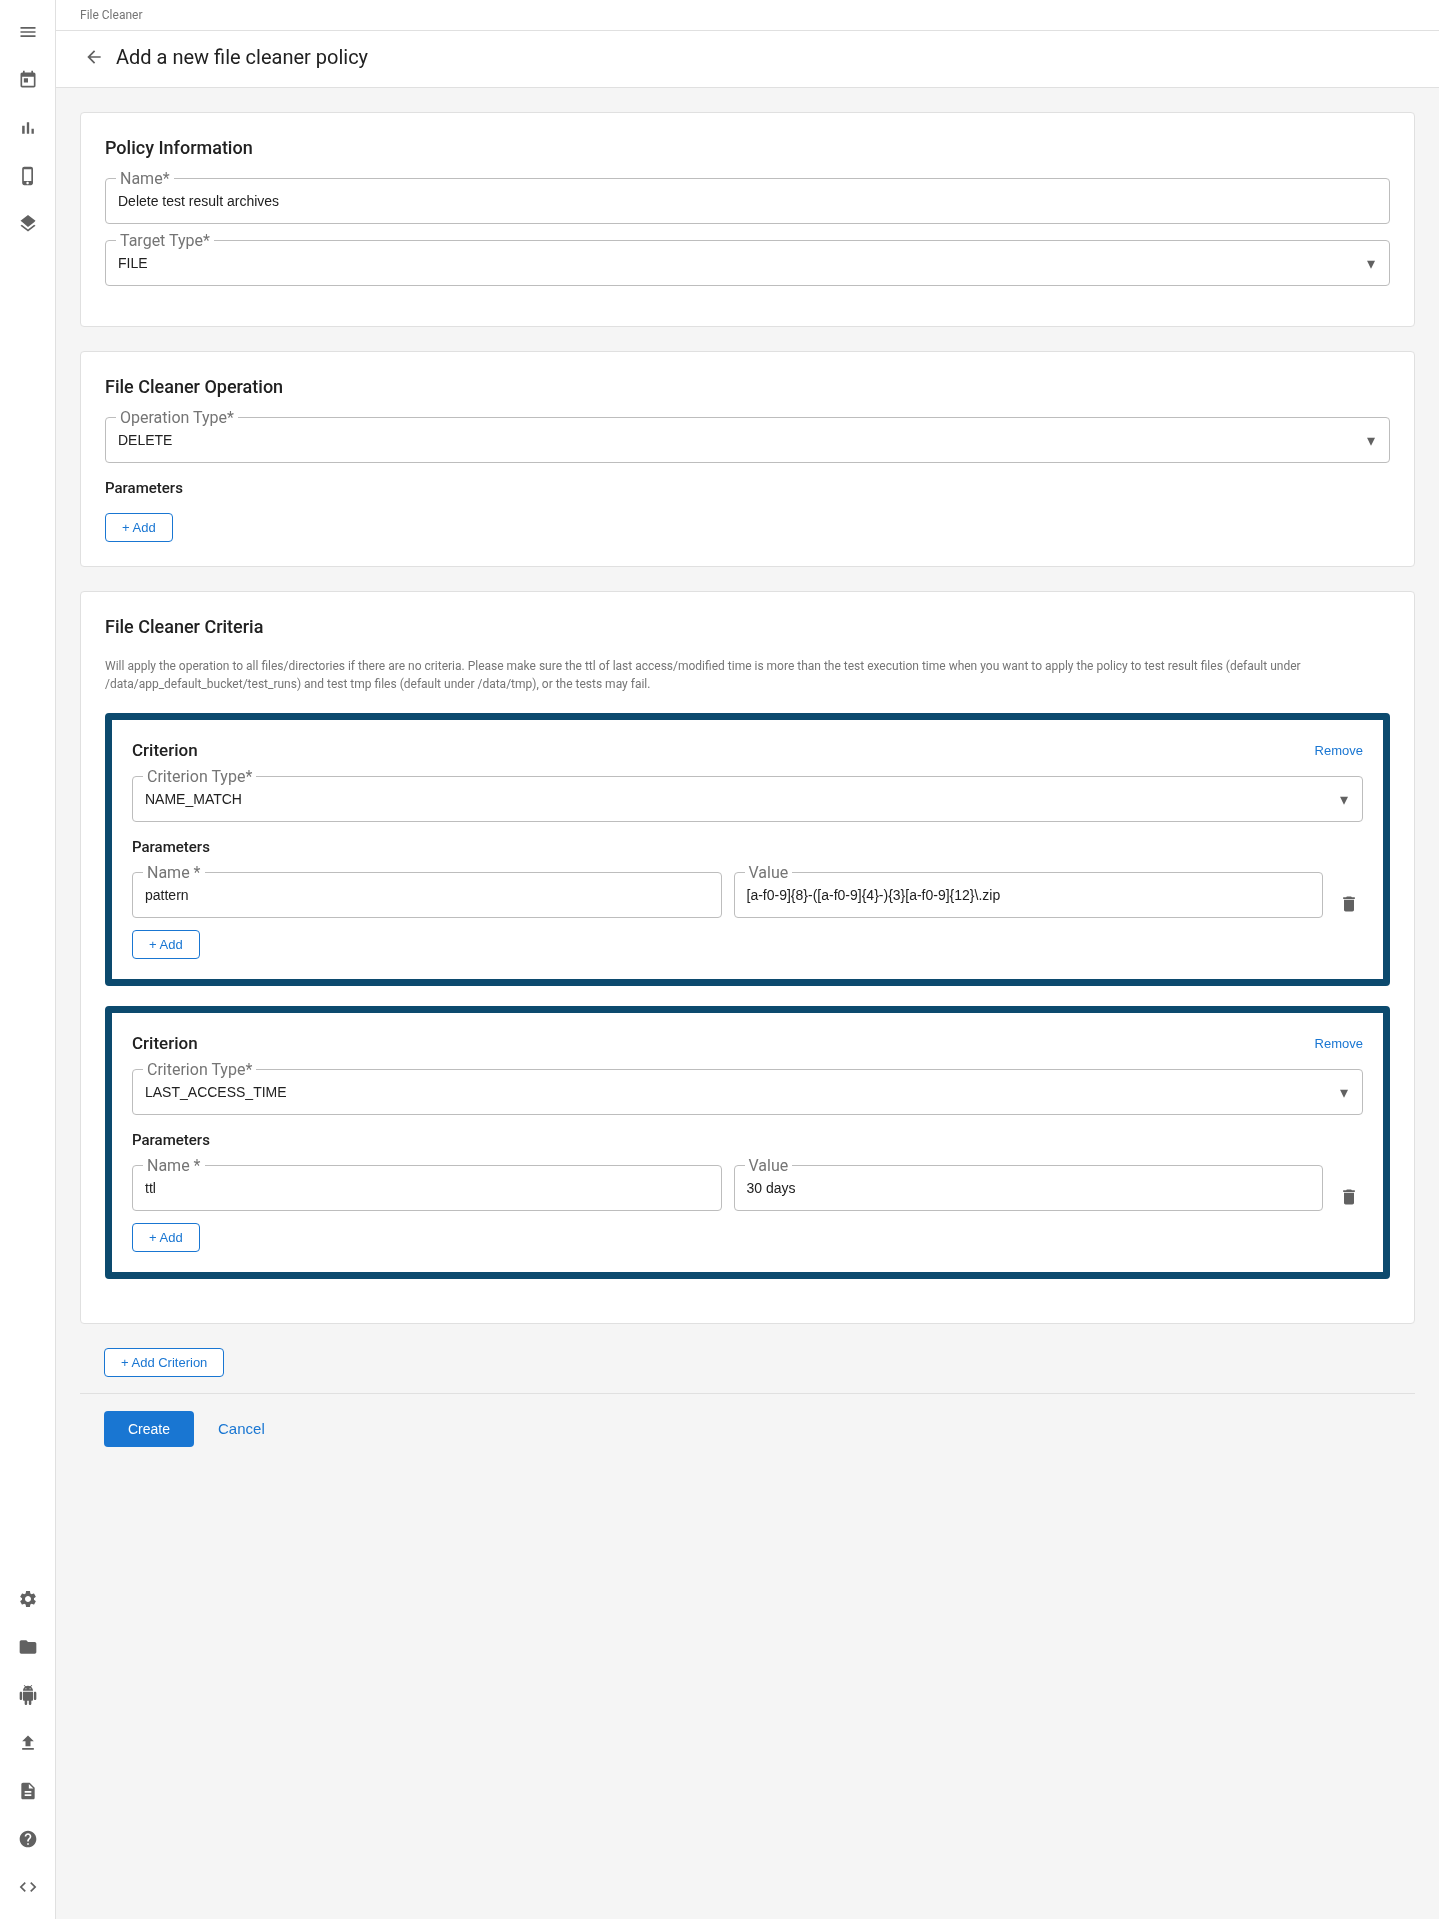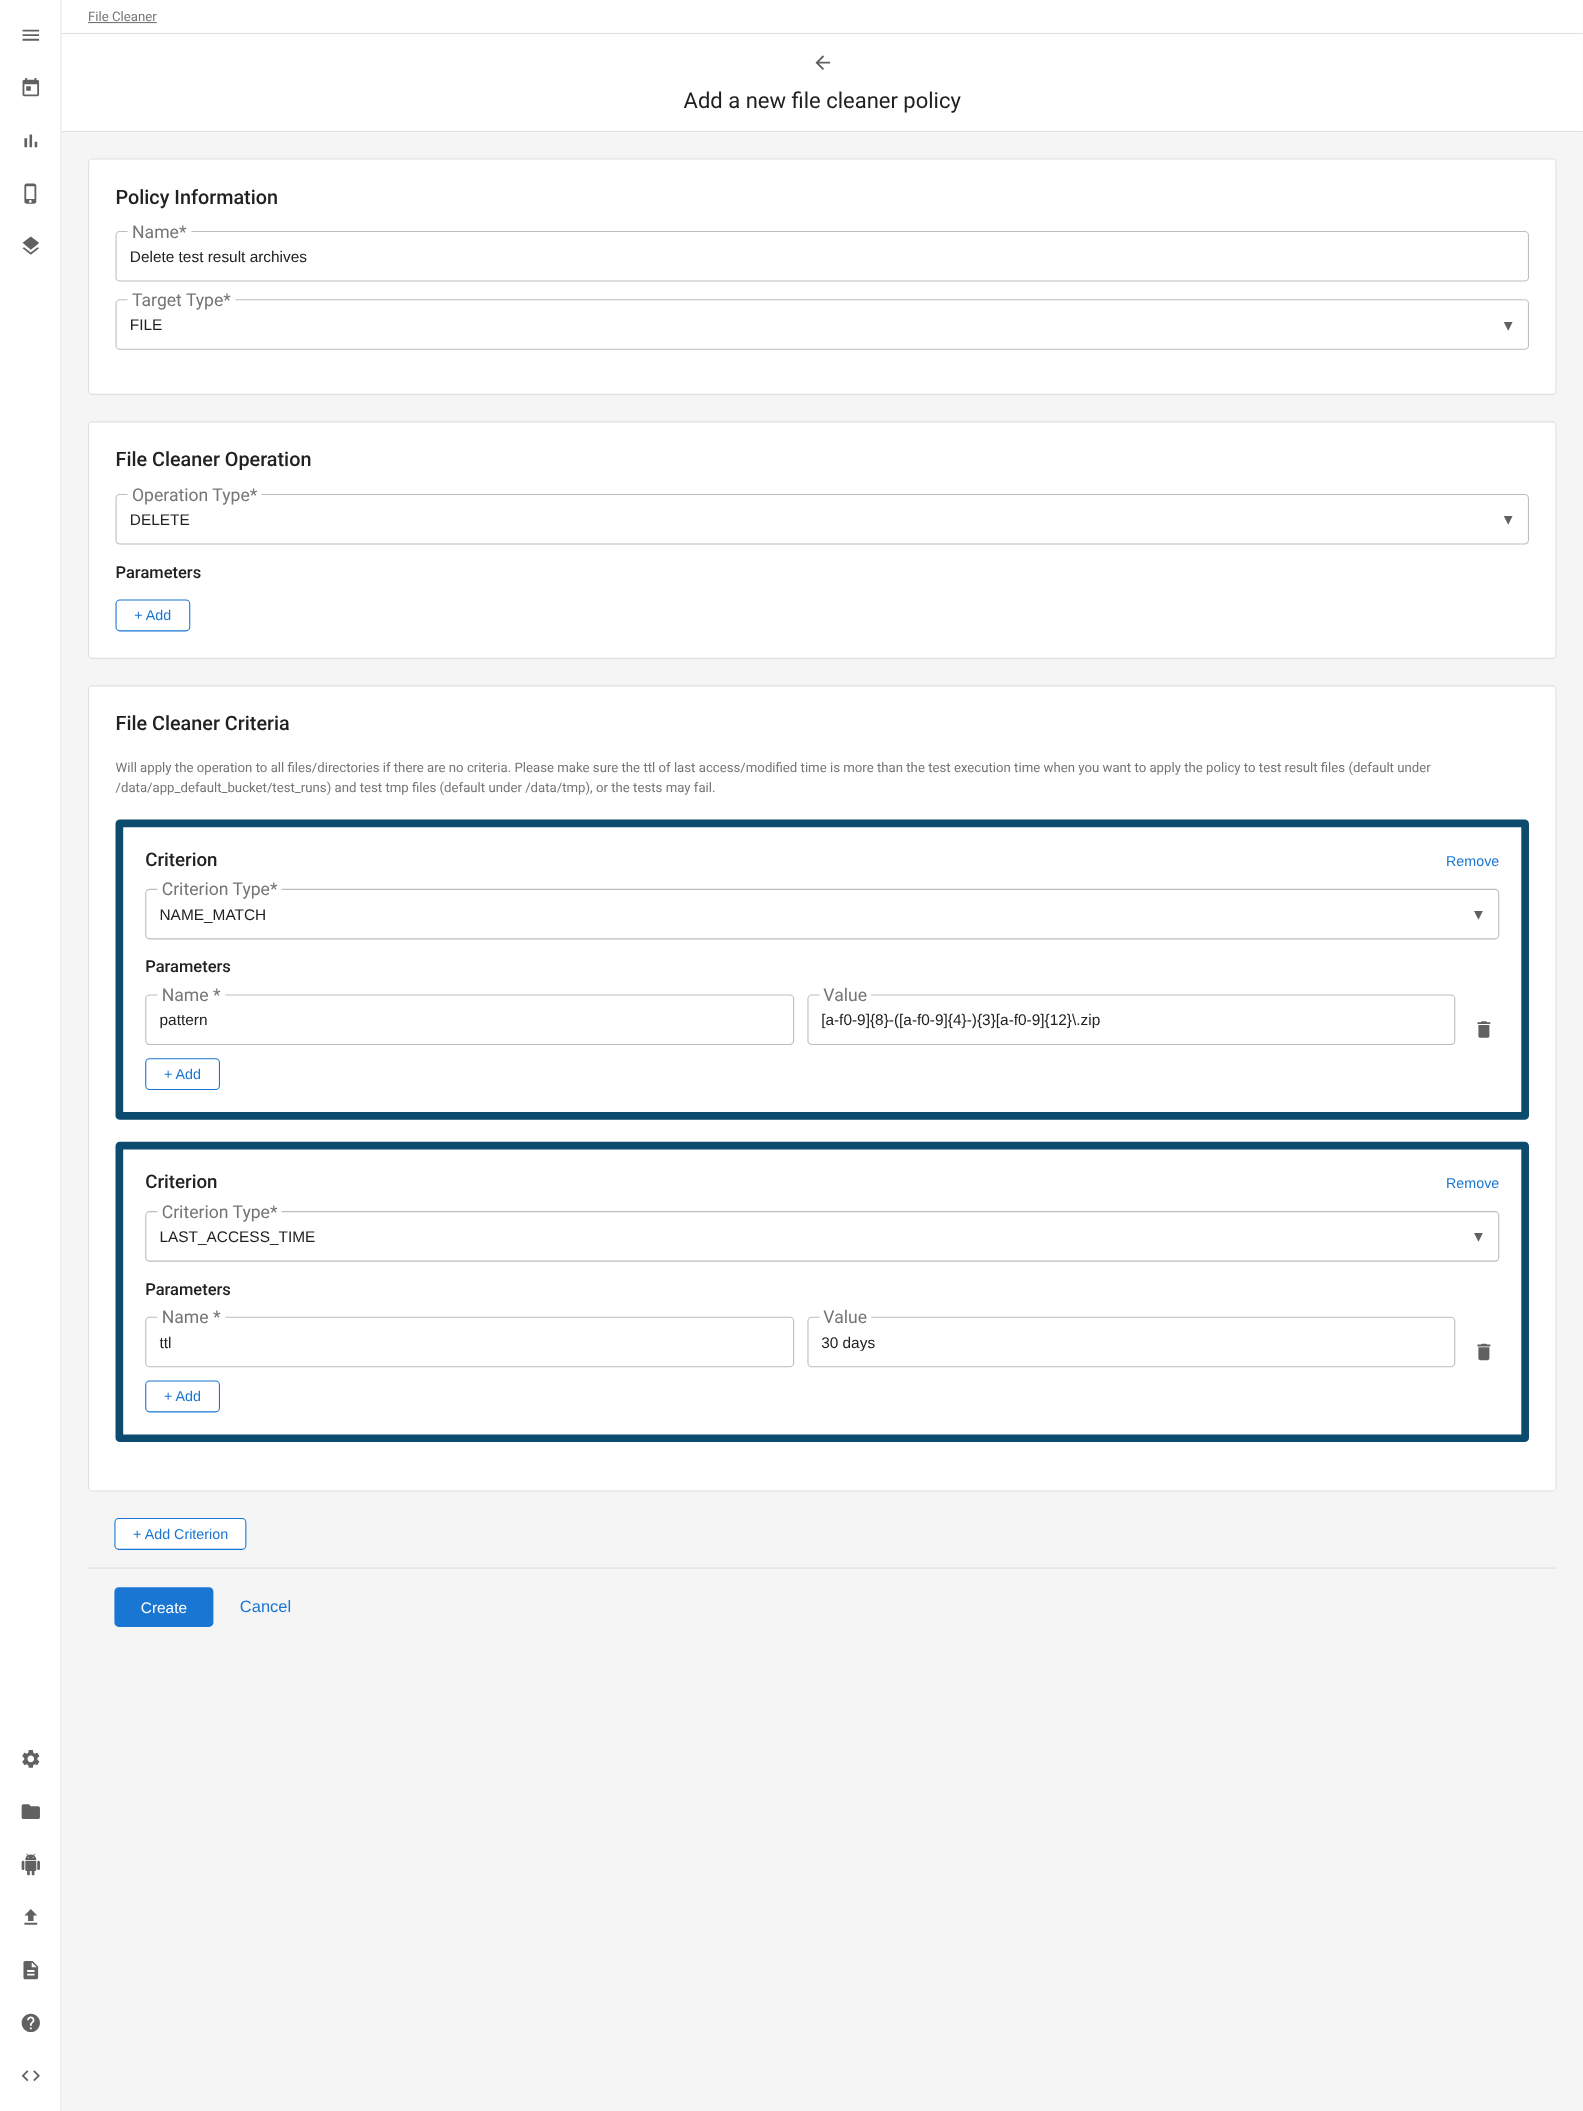"File Cleaner" .breadcrumb-area { text-decoration: underline -> none }
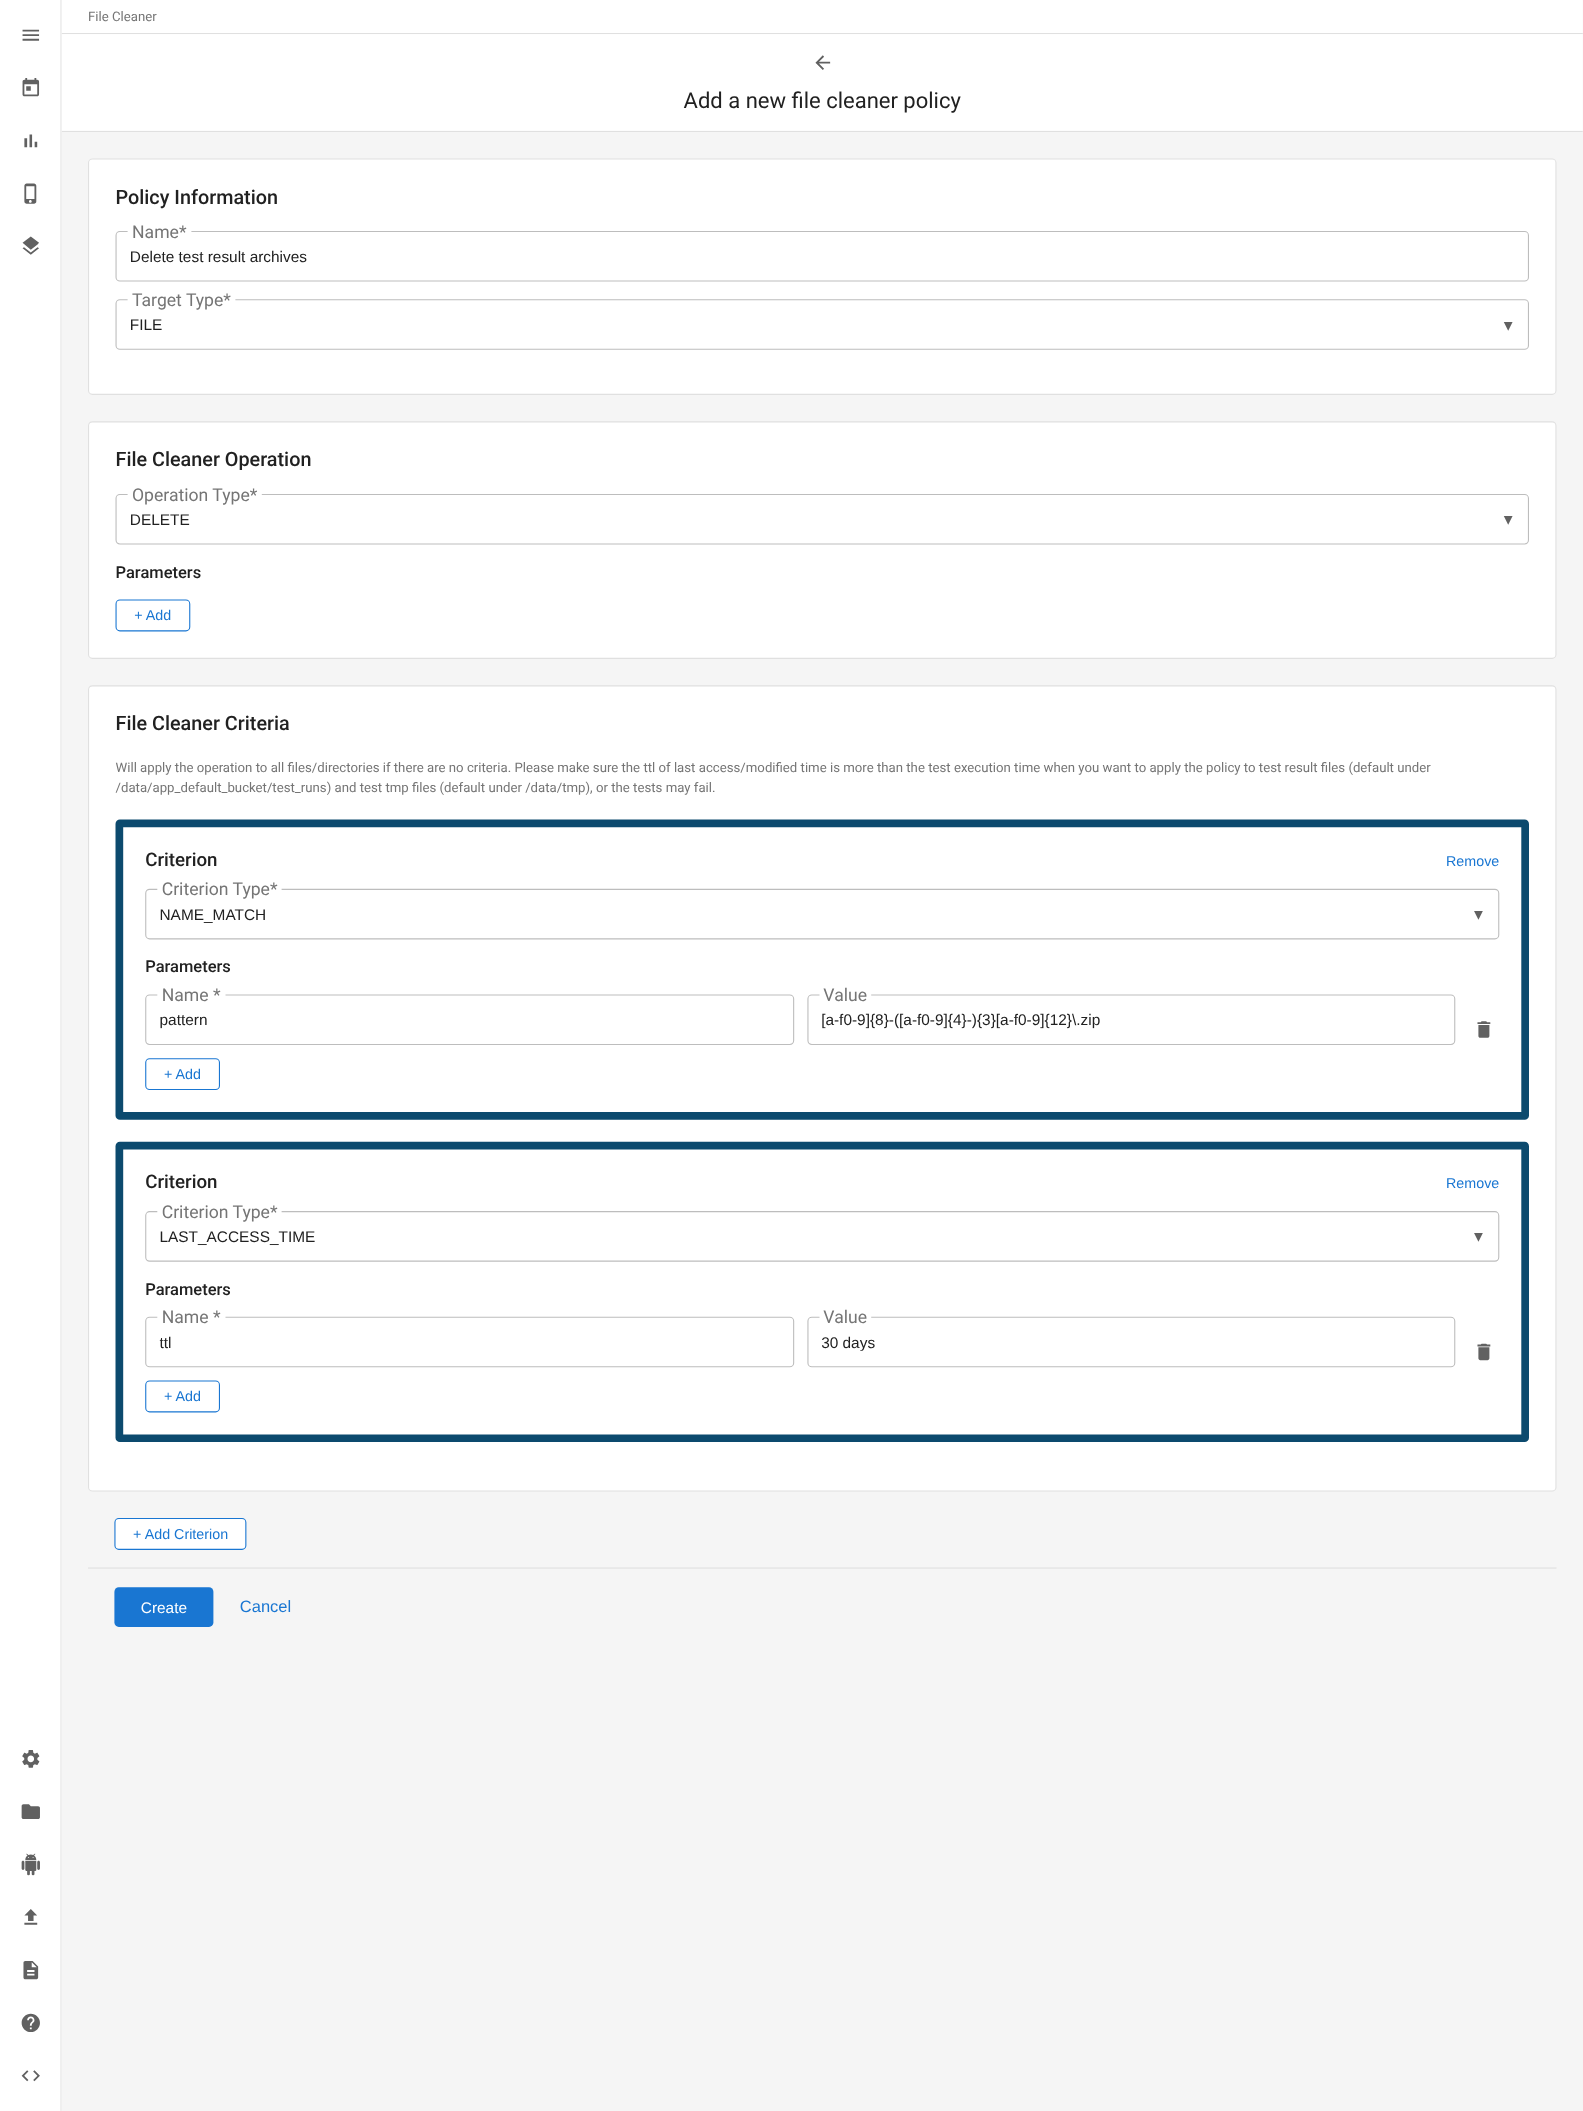"Add a new file cleaner" .page-header { flex-direction: column -> none }
